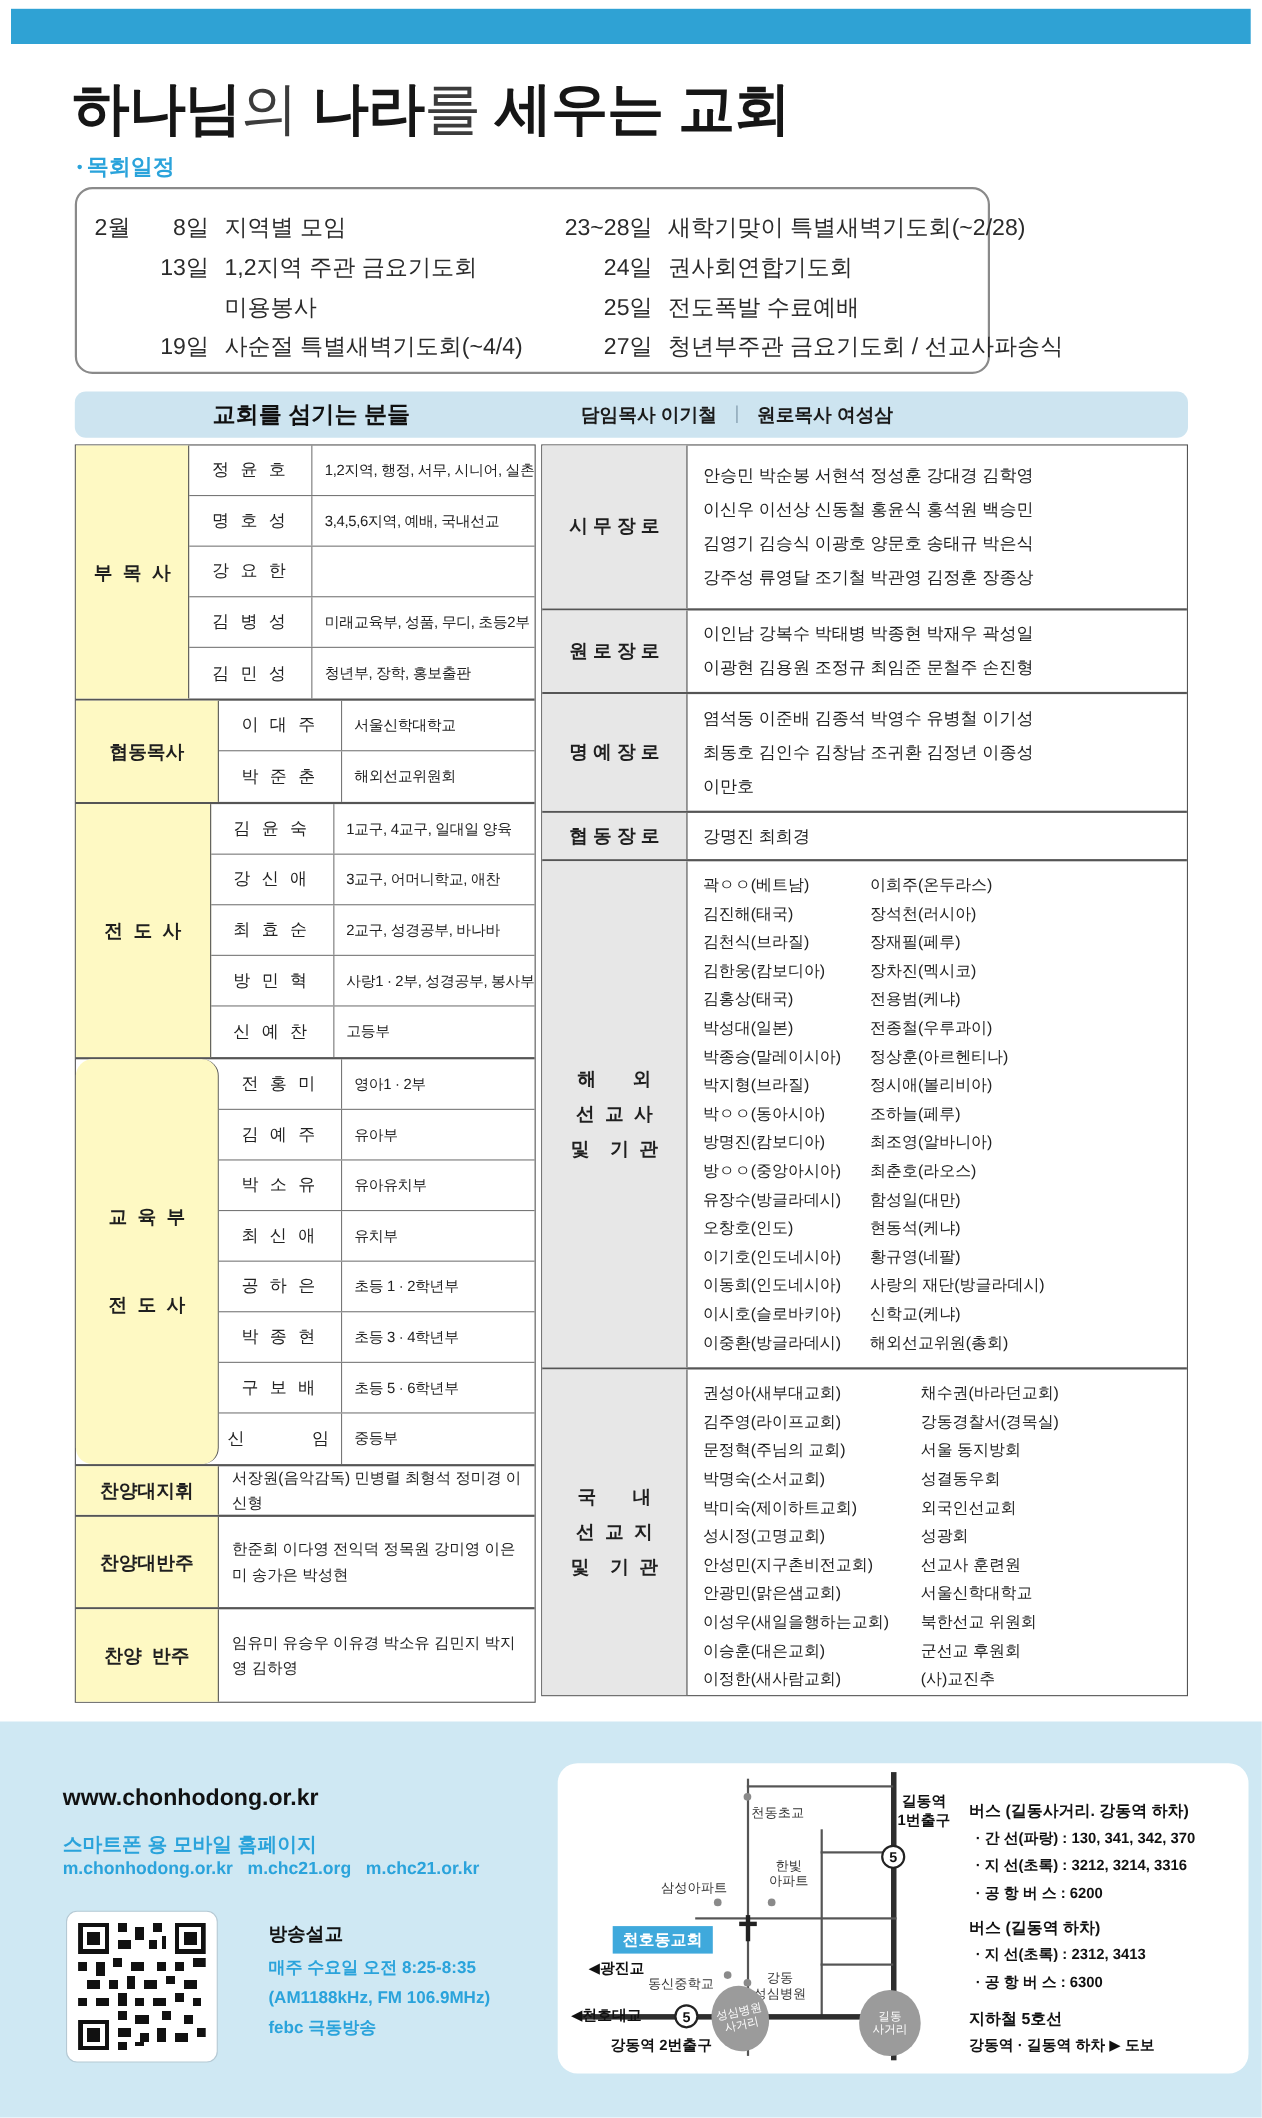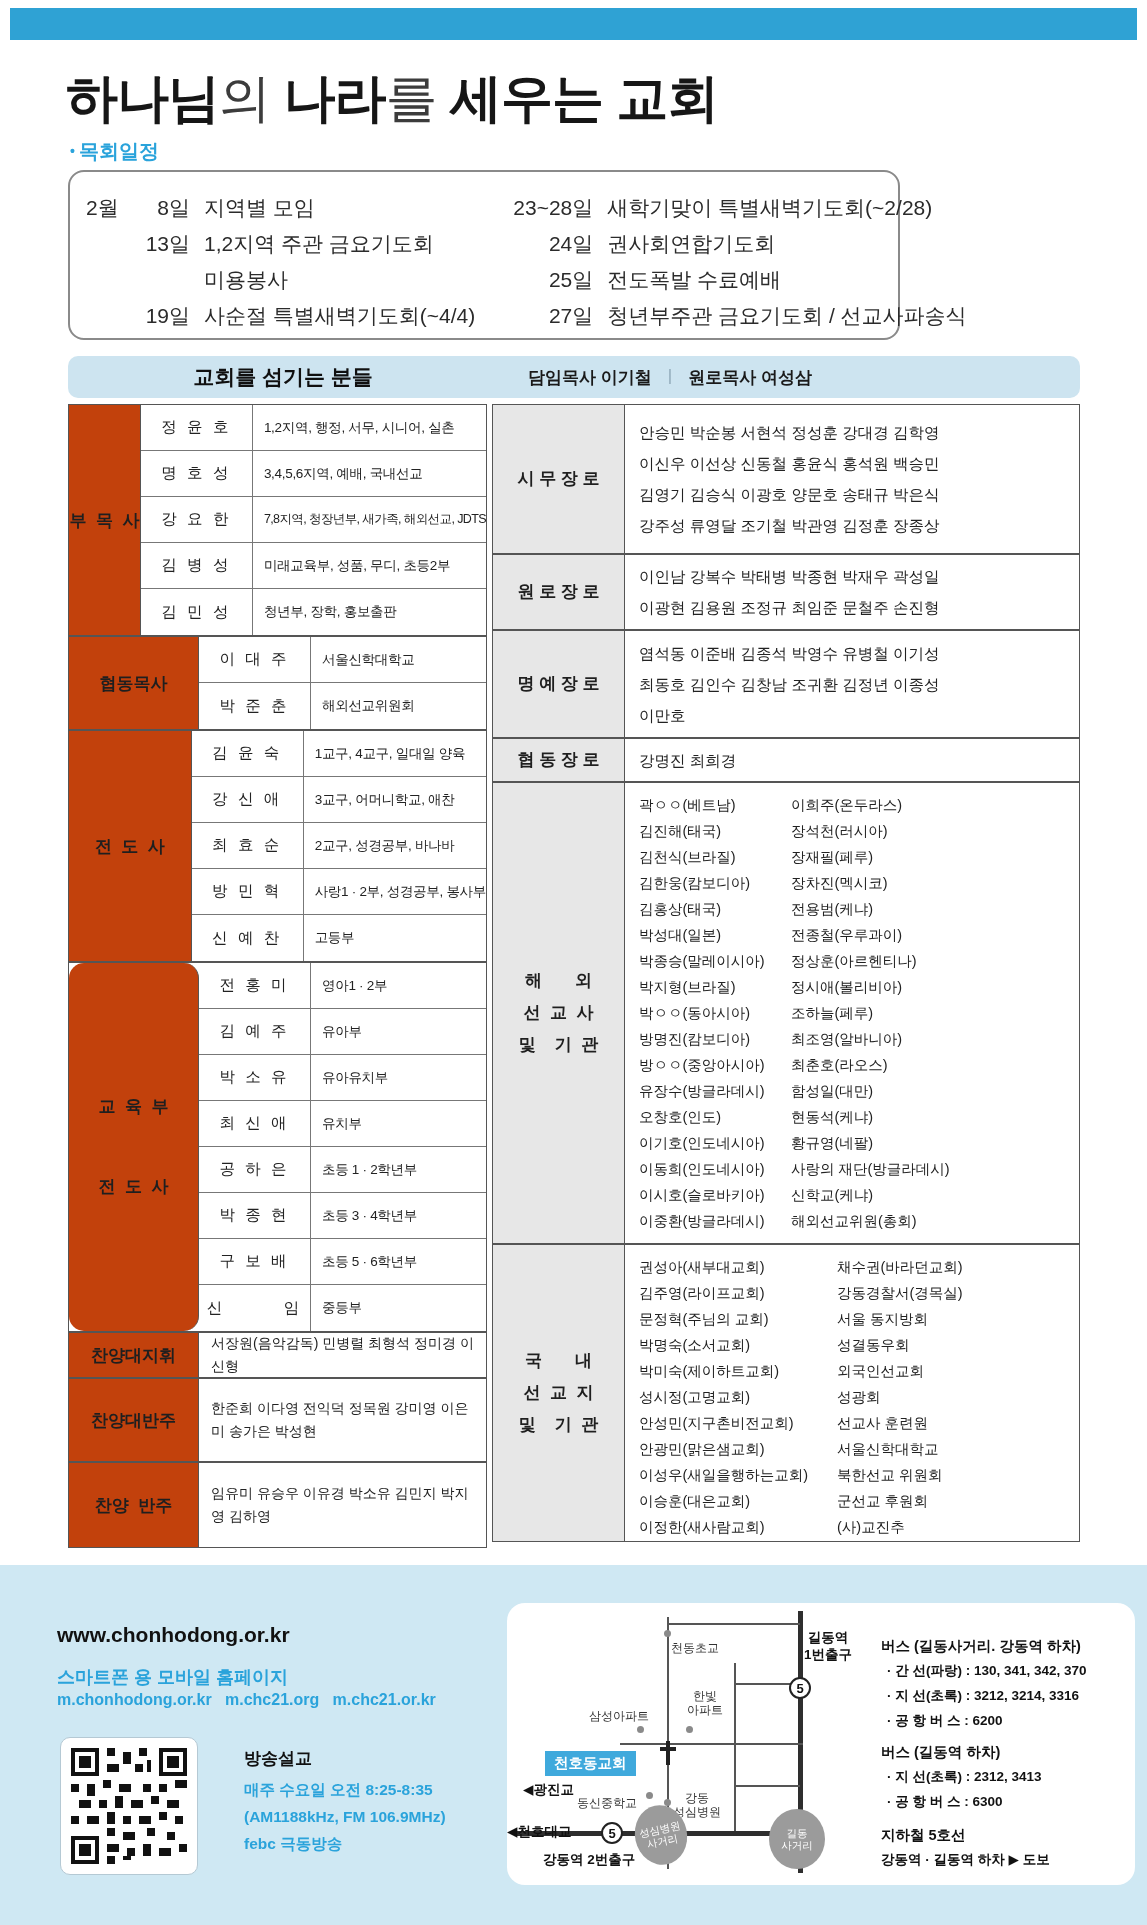"부 목 사" .label-cell { background: #c2410c -> #fef9c3 }
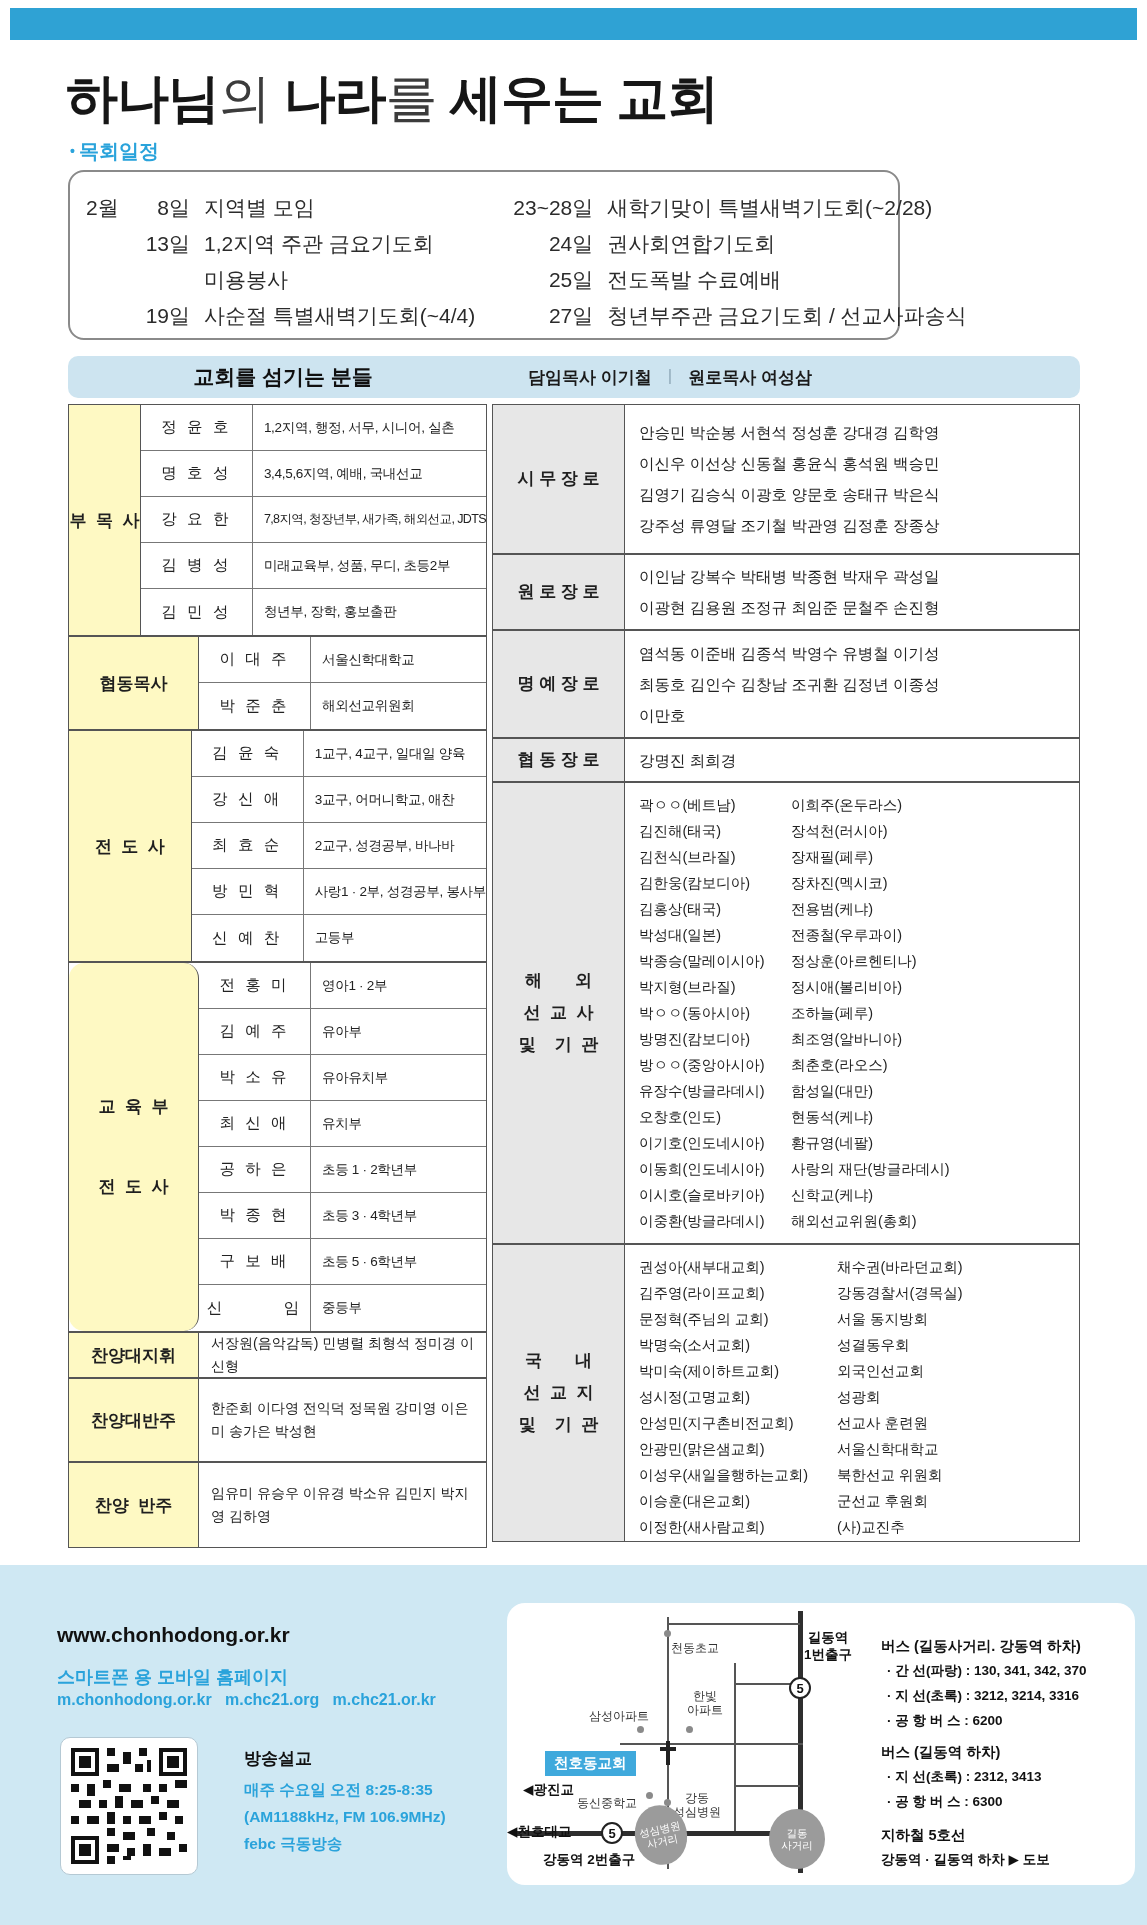"7,8지역, 청장년부, 새가족, 해외선교, JDTS" div.detail { html: <div>7,8지역, 청장년부, 새가족, 해외선교, JDTS</div> -> none }
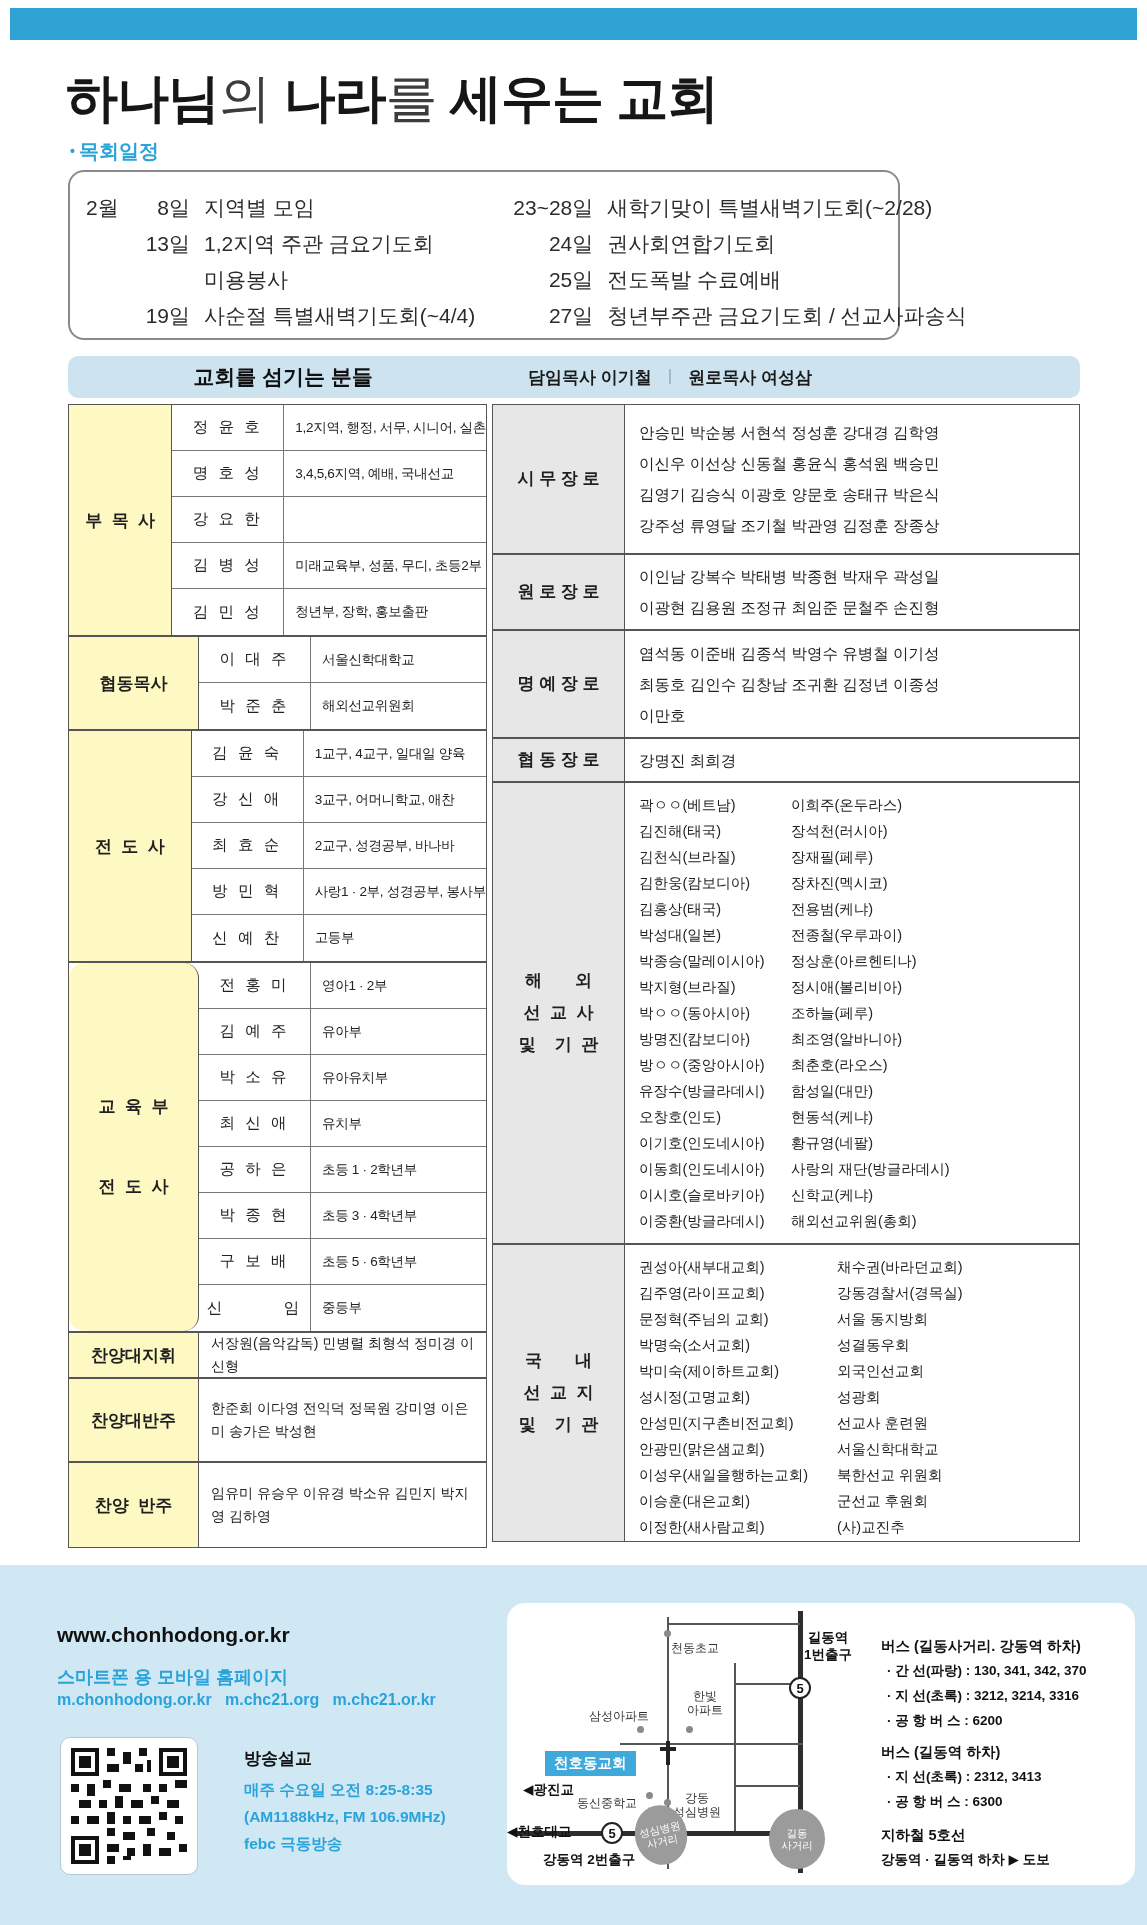"천동초교" .map-area { left: 0 -> 12px }
